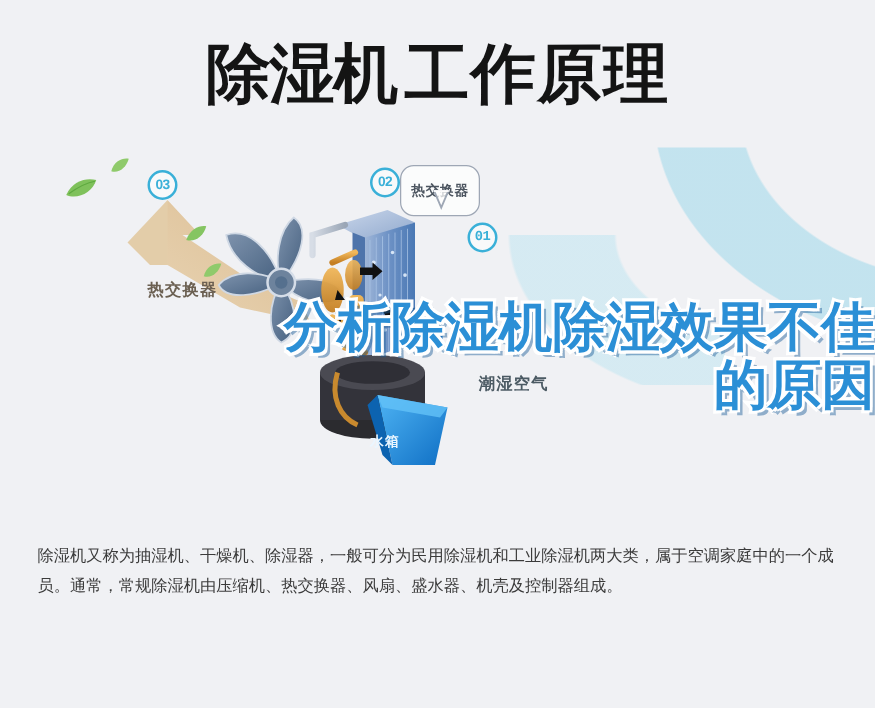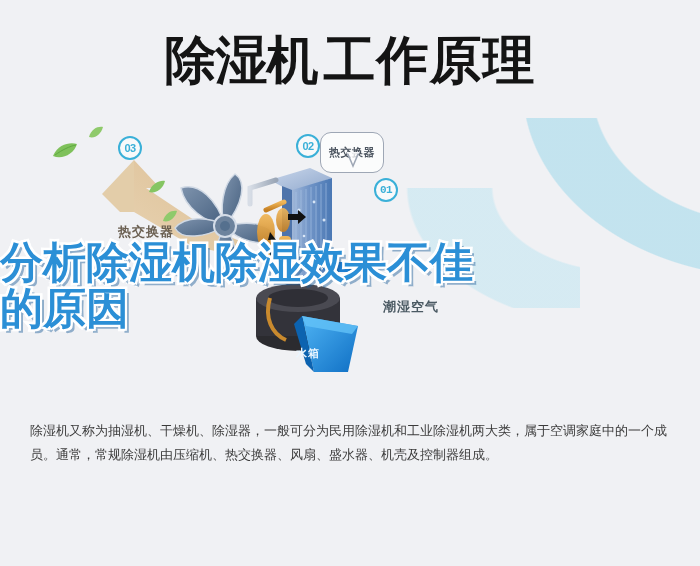"分析除湿机除湿效果不佳" .overlay { text-align: left -> right }
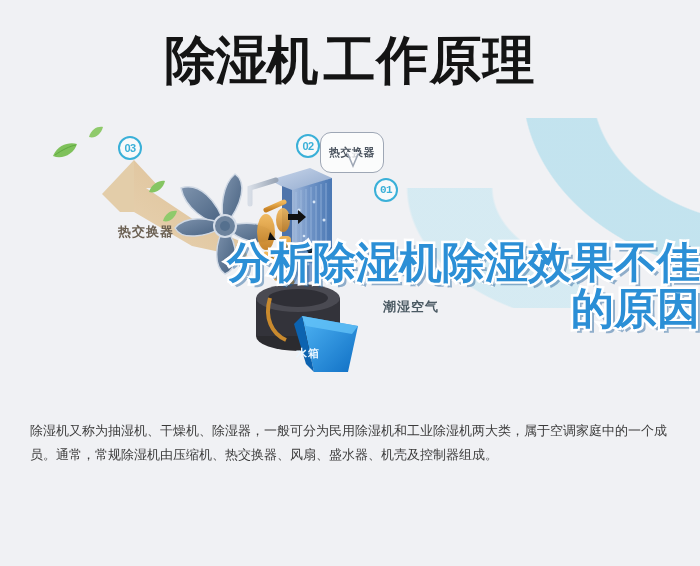"除湿机又称为抽湿机、干燥机、除湿器，一般可分为民用除湿机和工业除湿机两大类，属于" .body-copy p { margin: 1px 0 16px 0 -> 16px 0 16px 0 }
